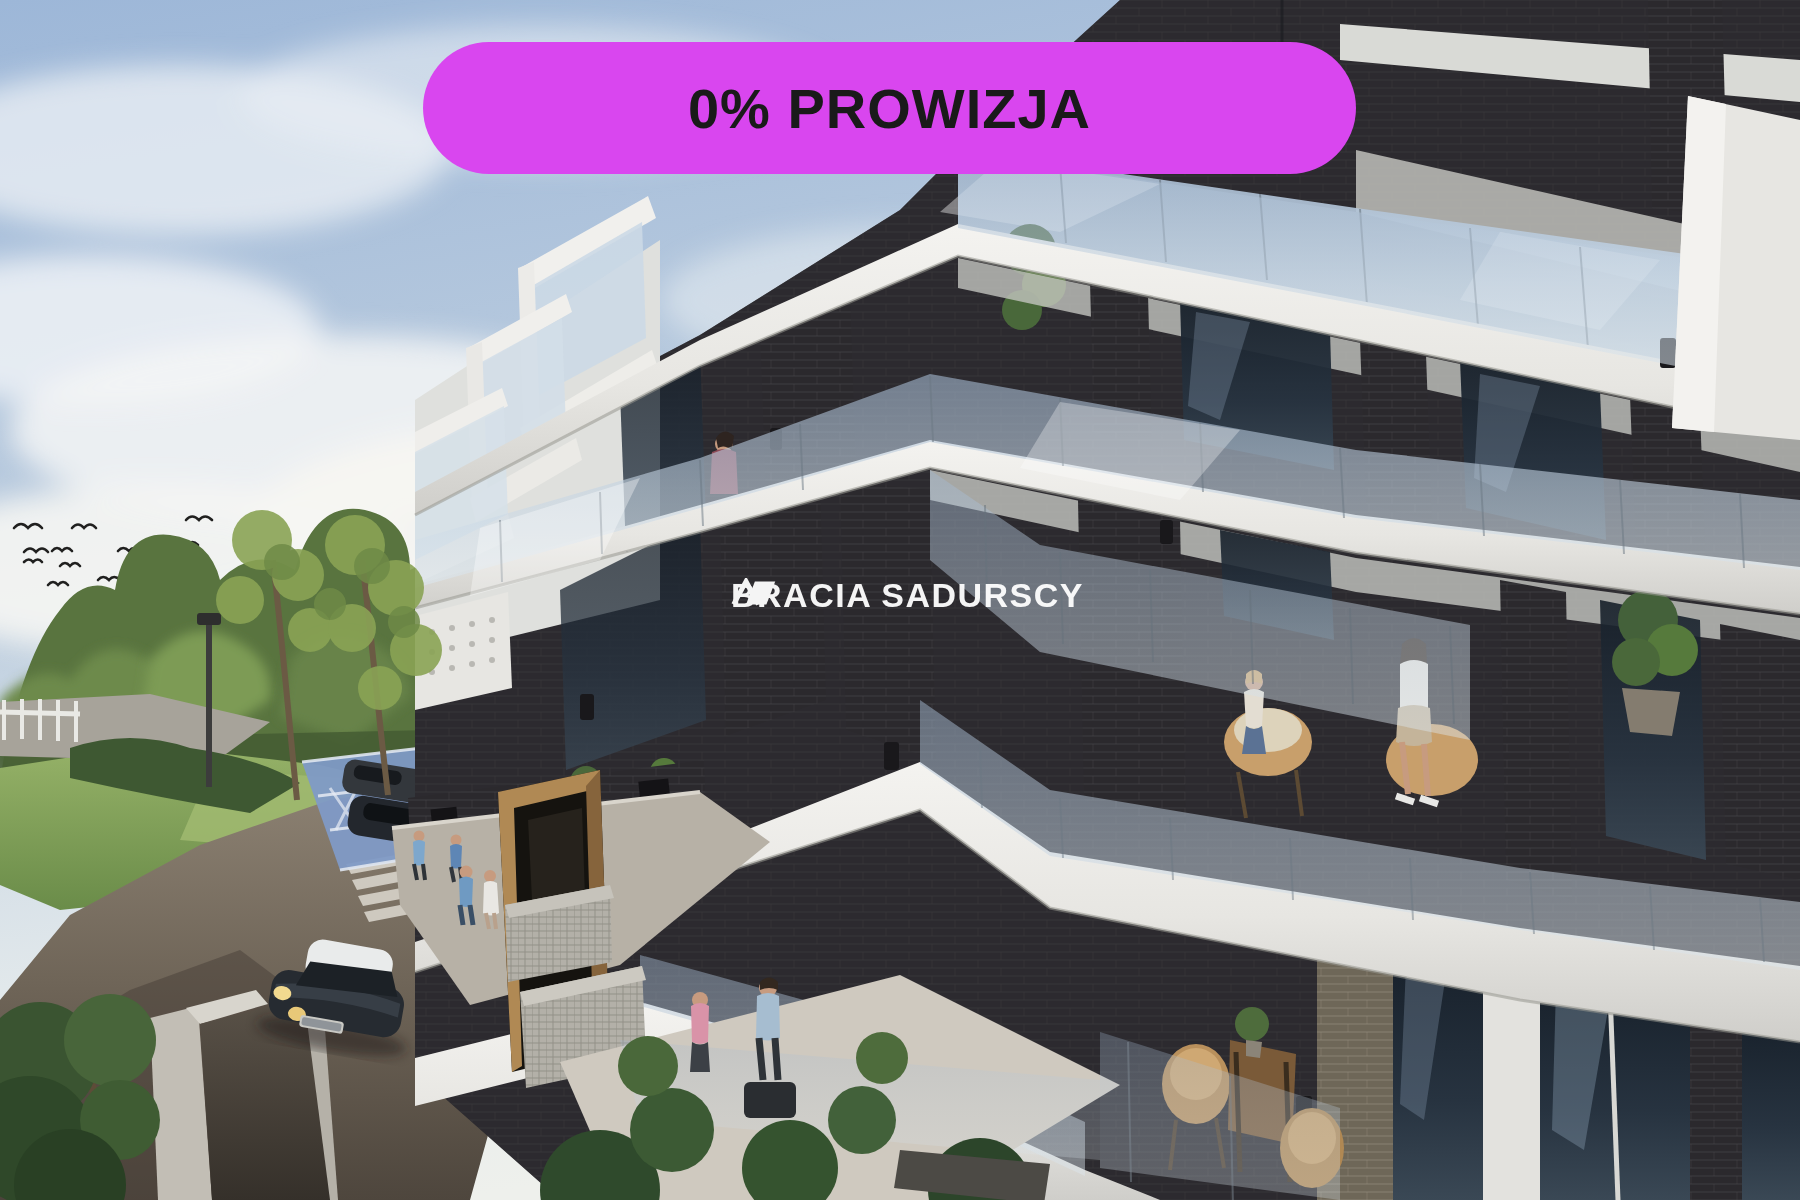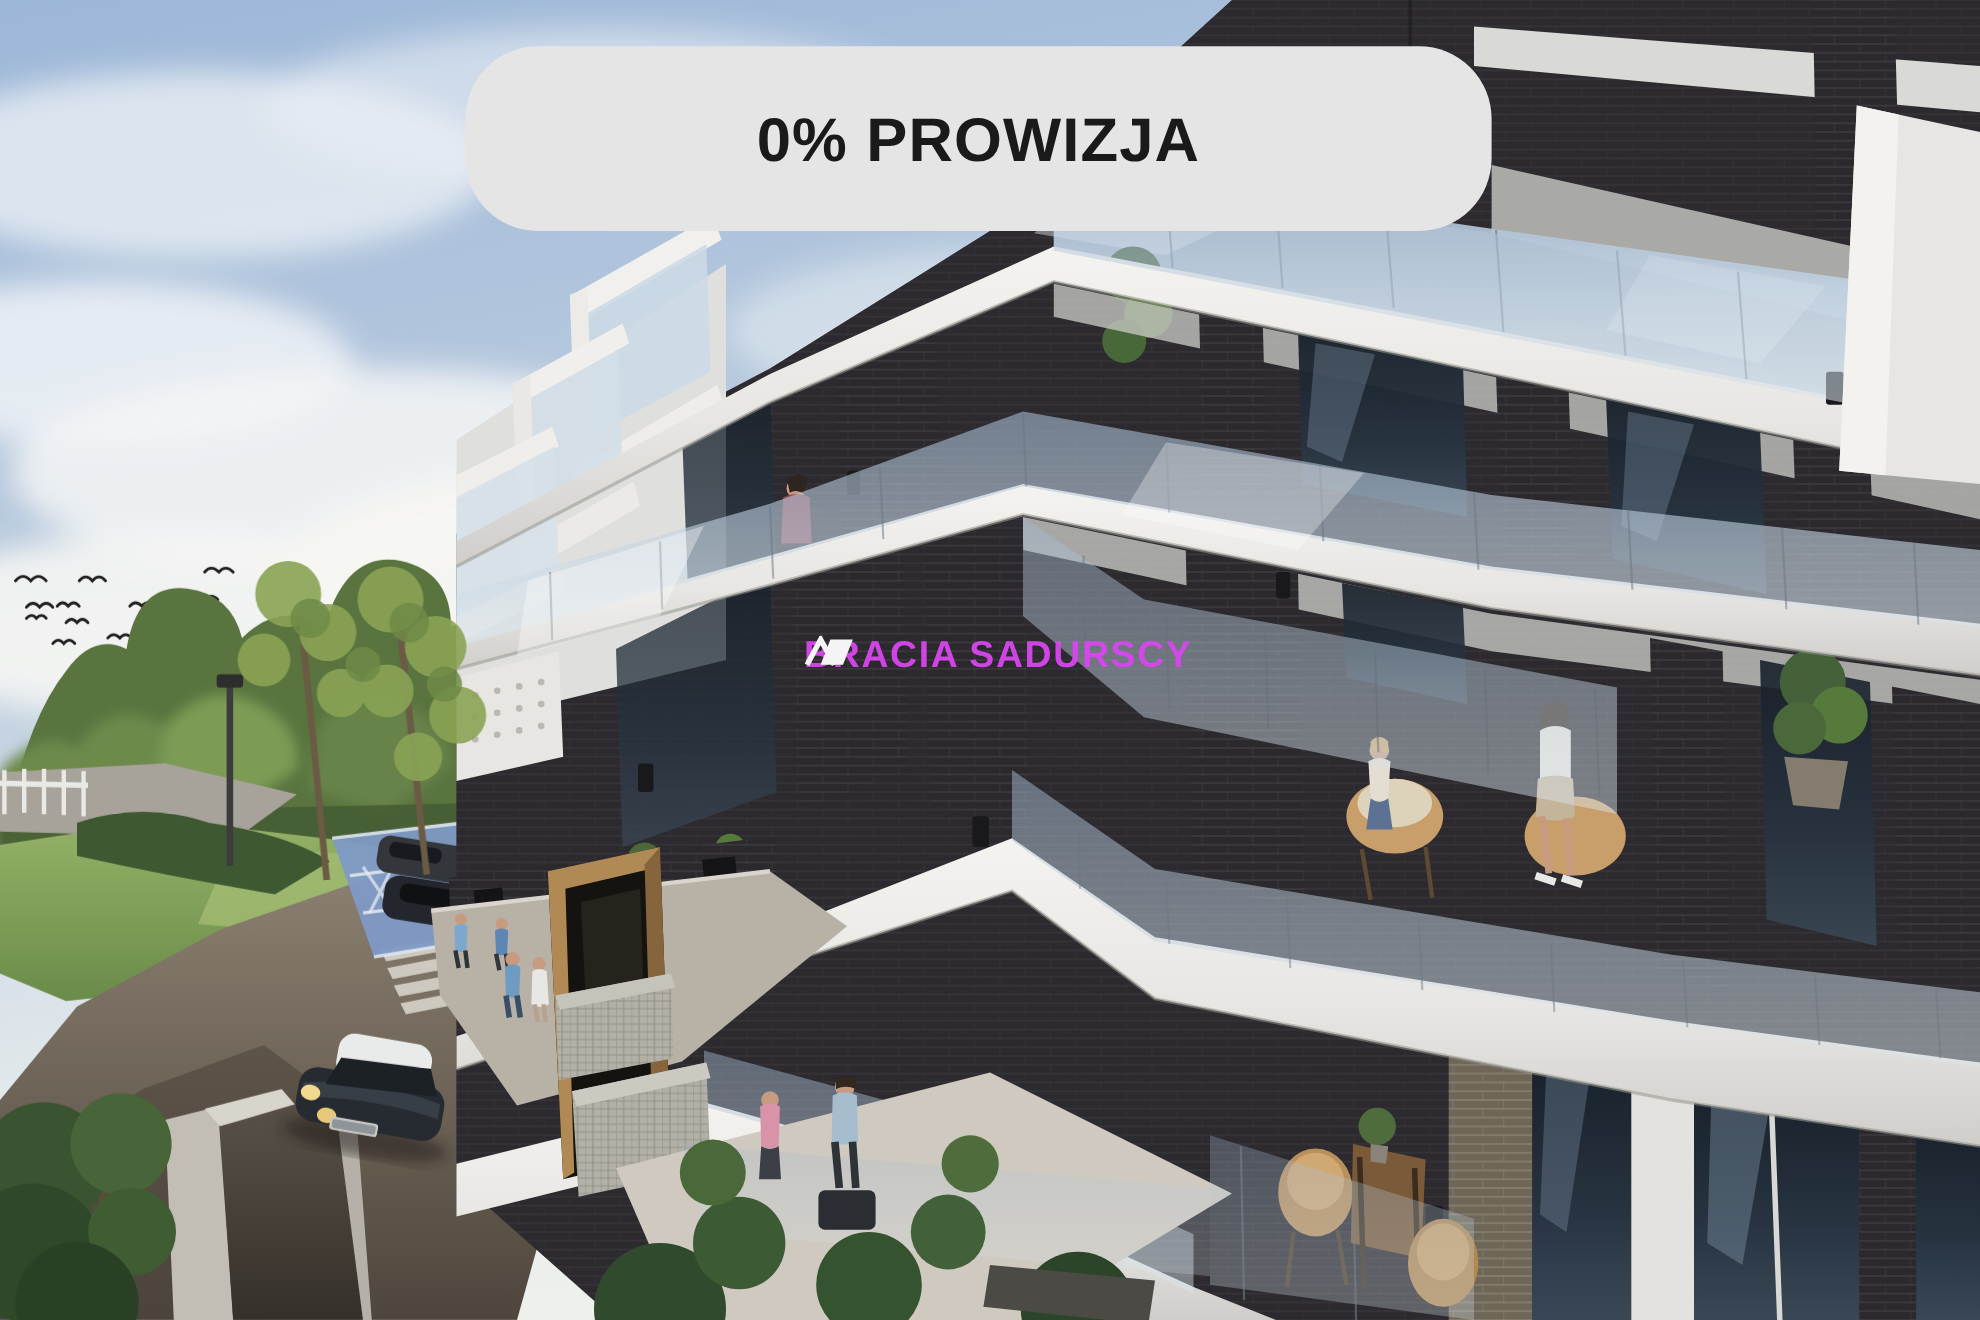"0% PROWIZJA" .badge { background: #e5e5e5 -> #d946ef; height: 168px -> 132px }
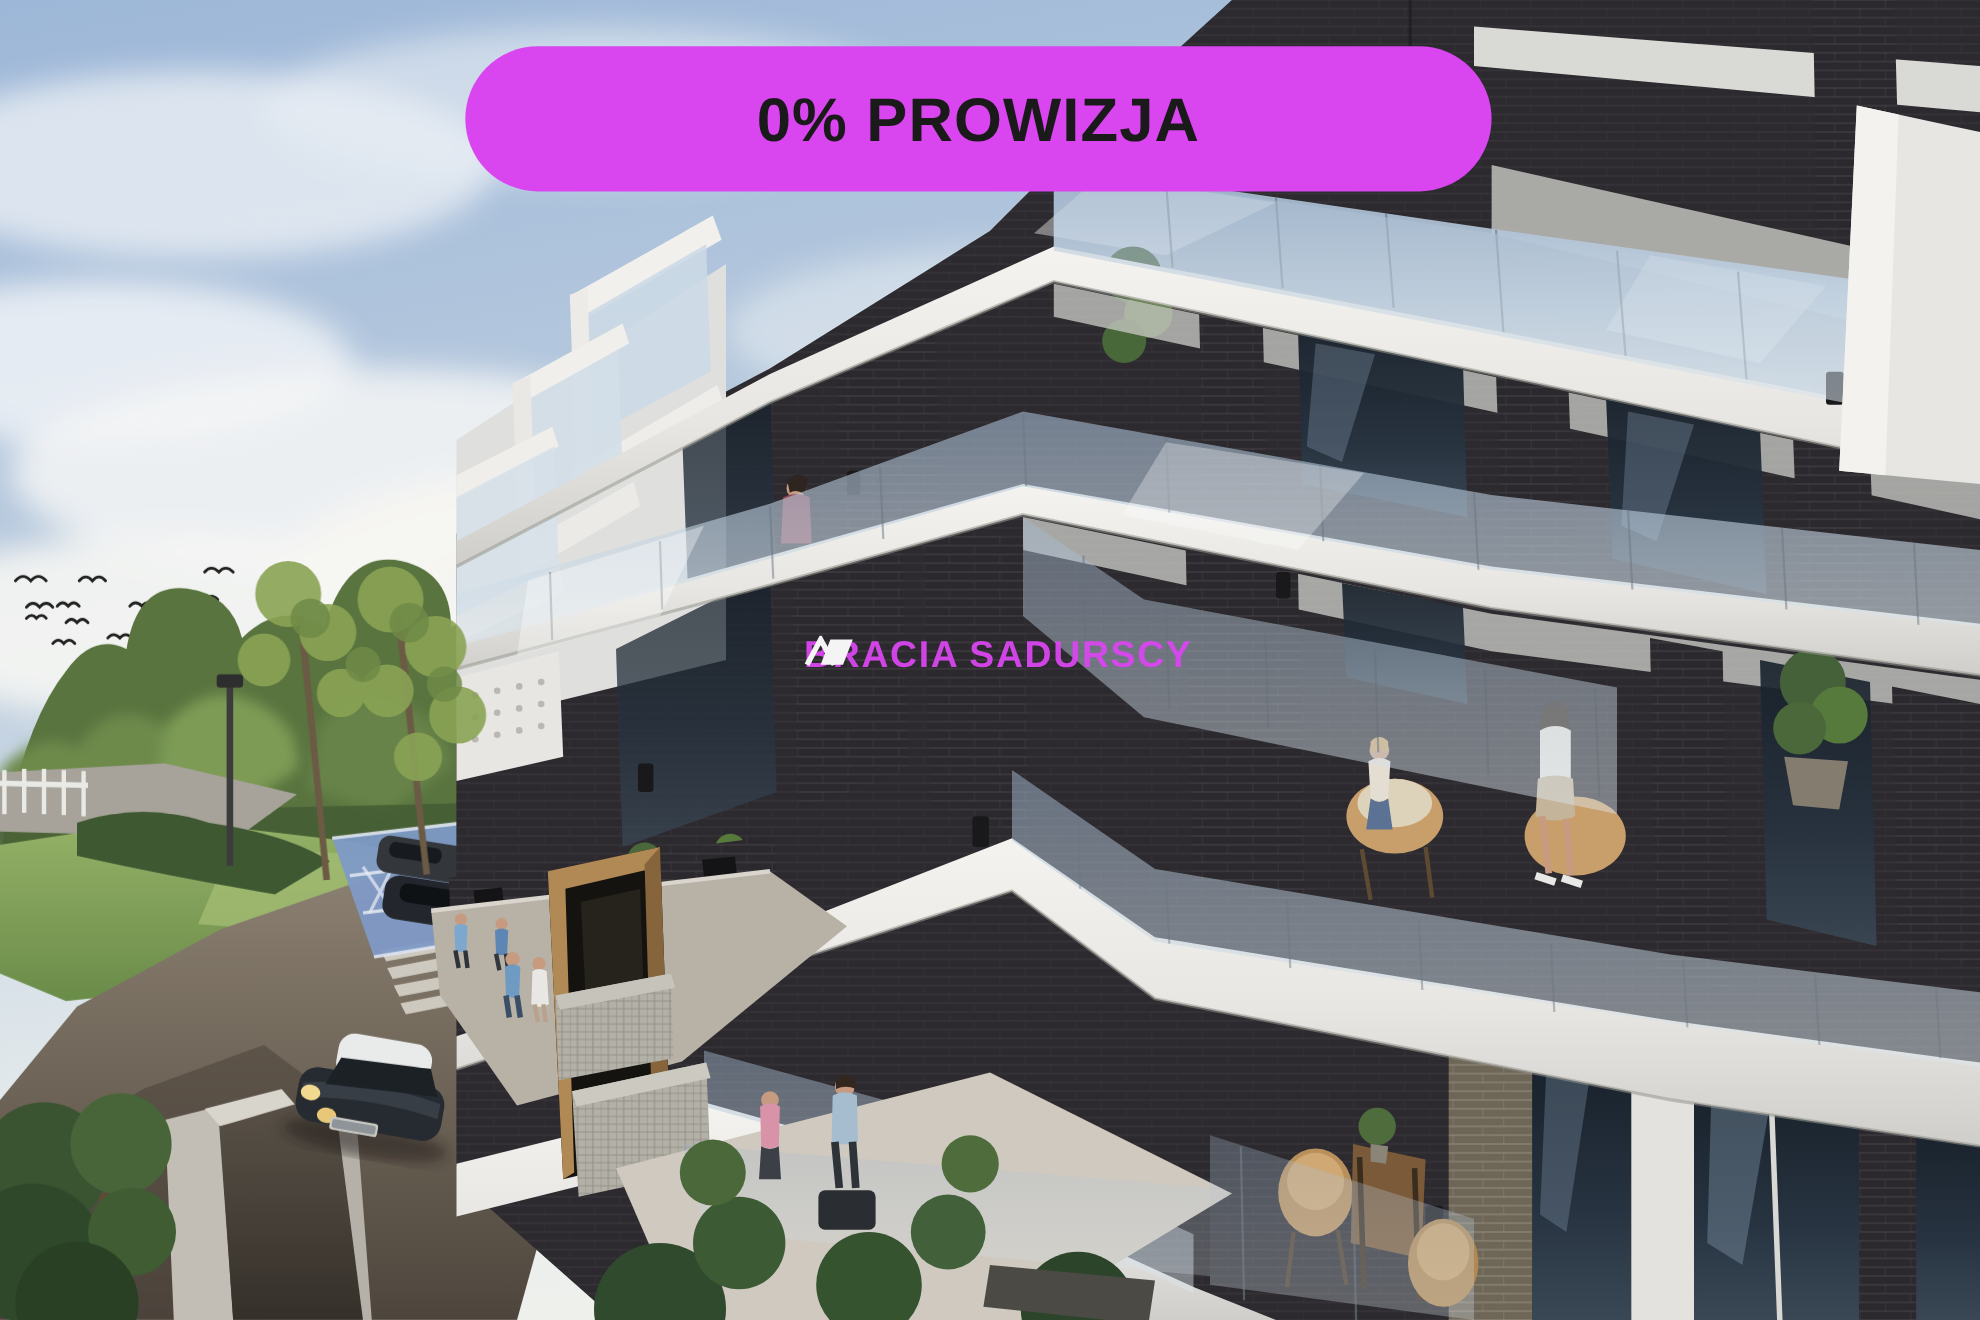"BRACIA" .watermark { color: #d946ef -> #ffffff }
